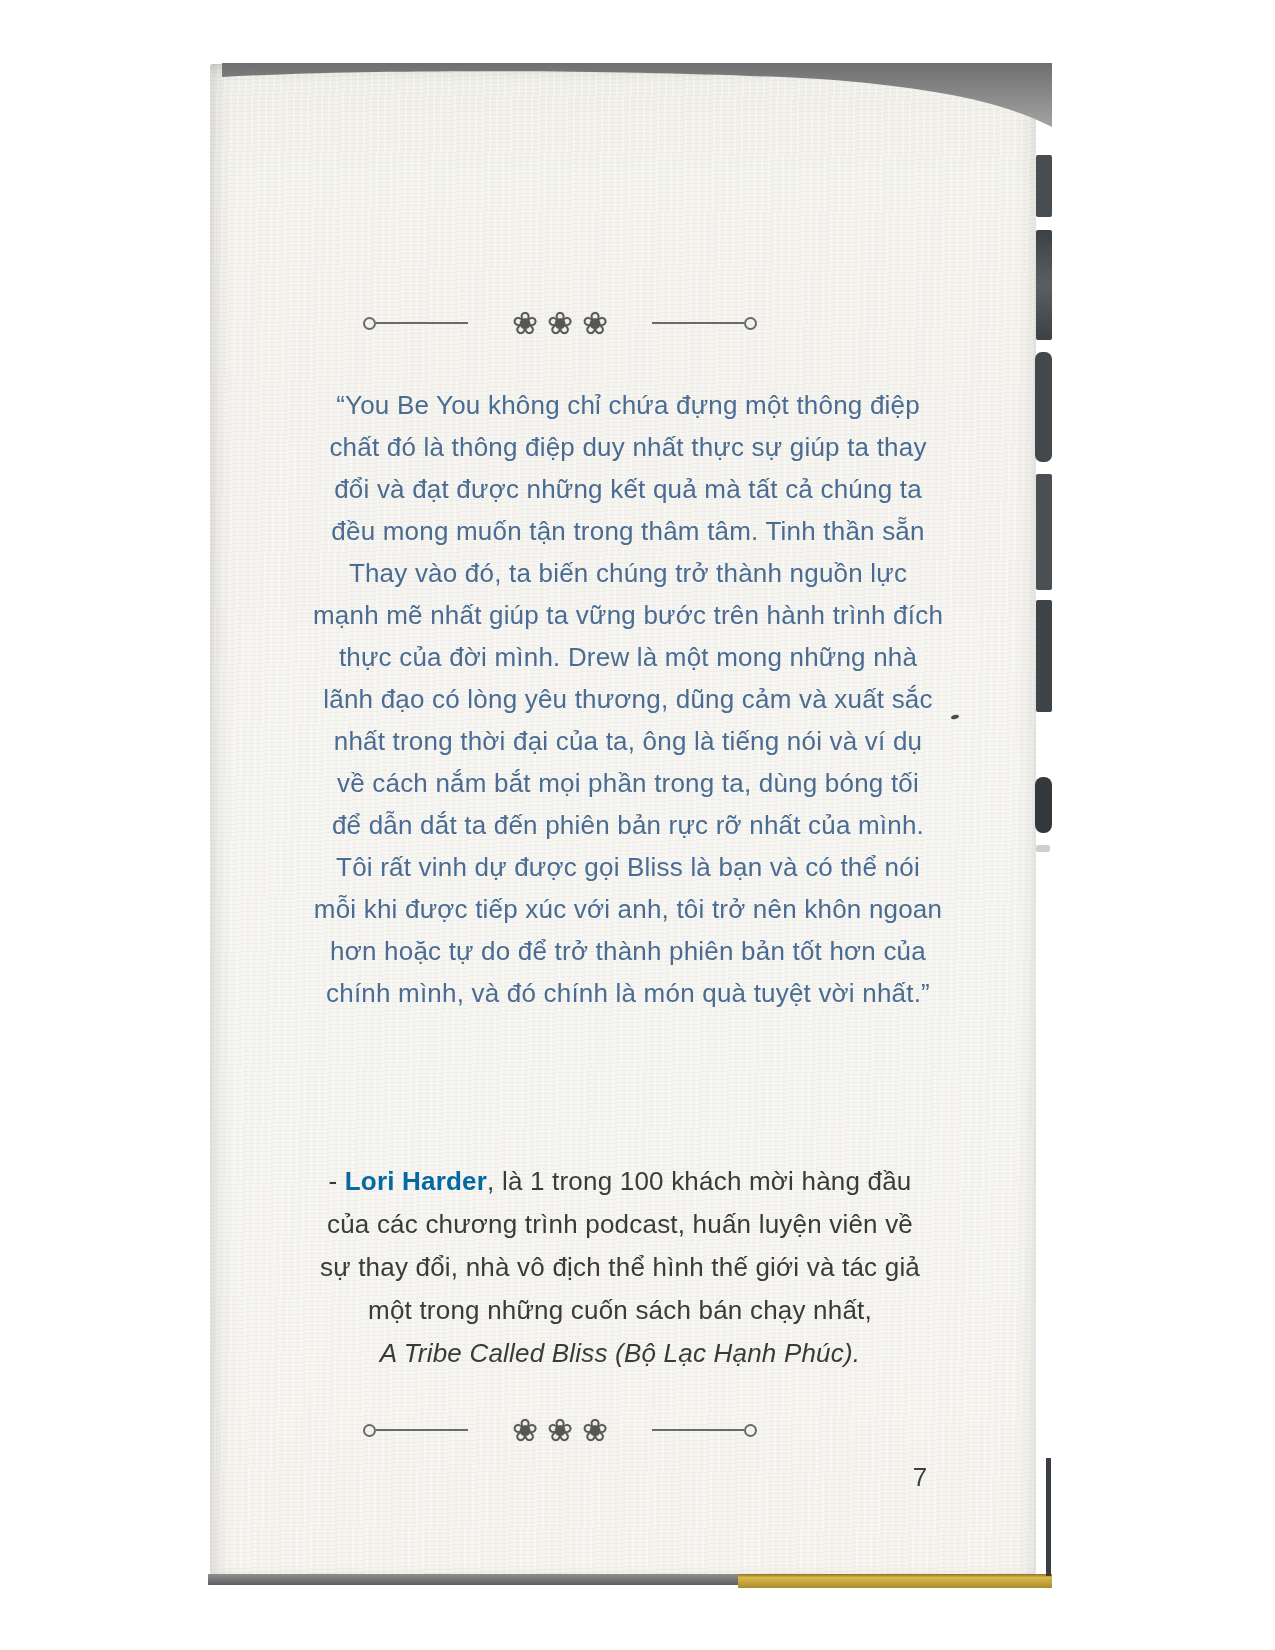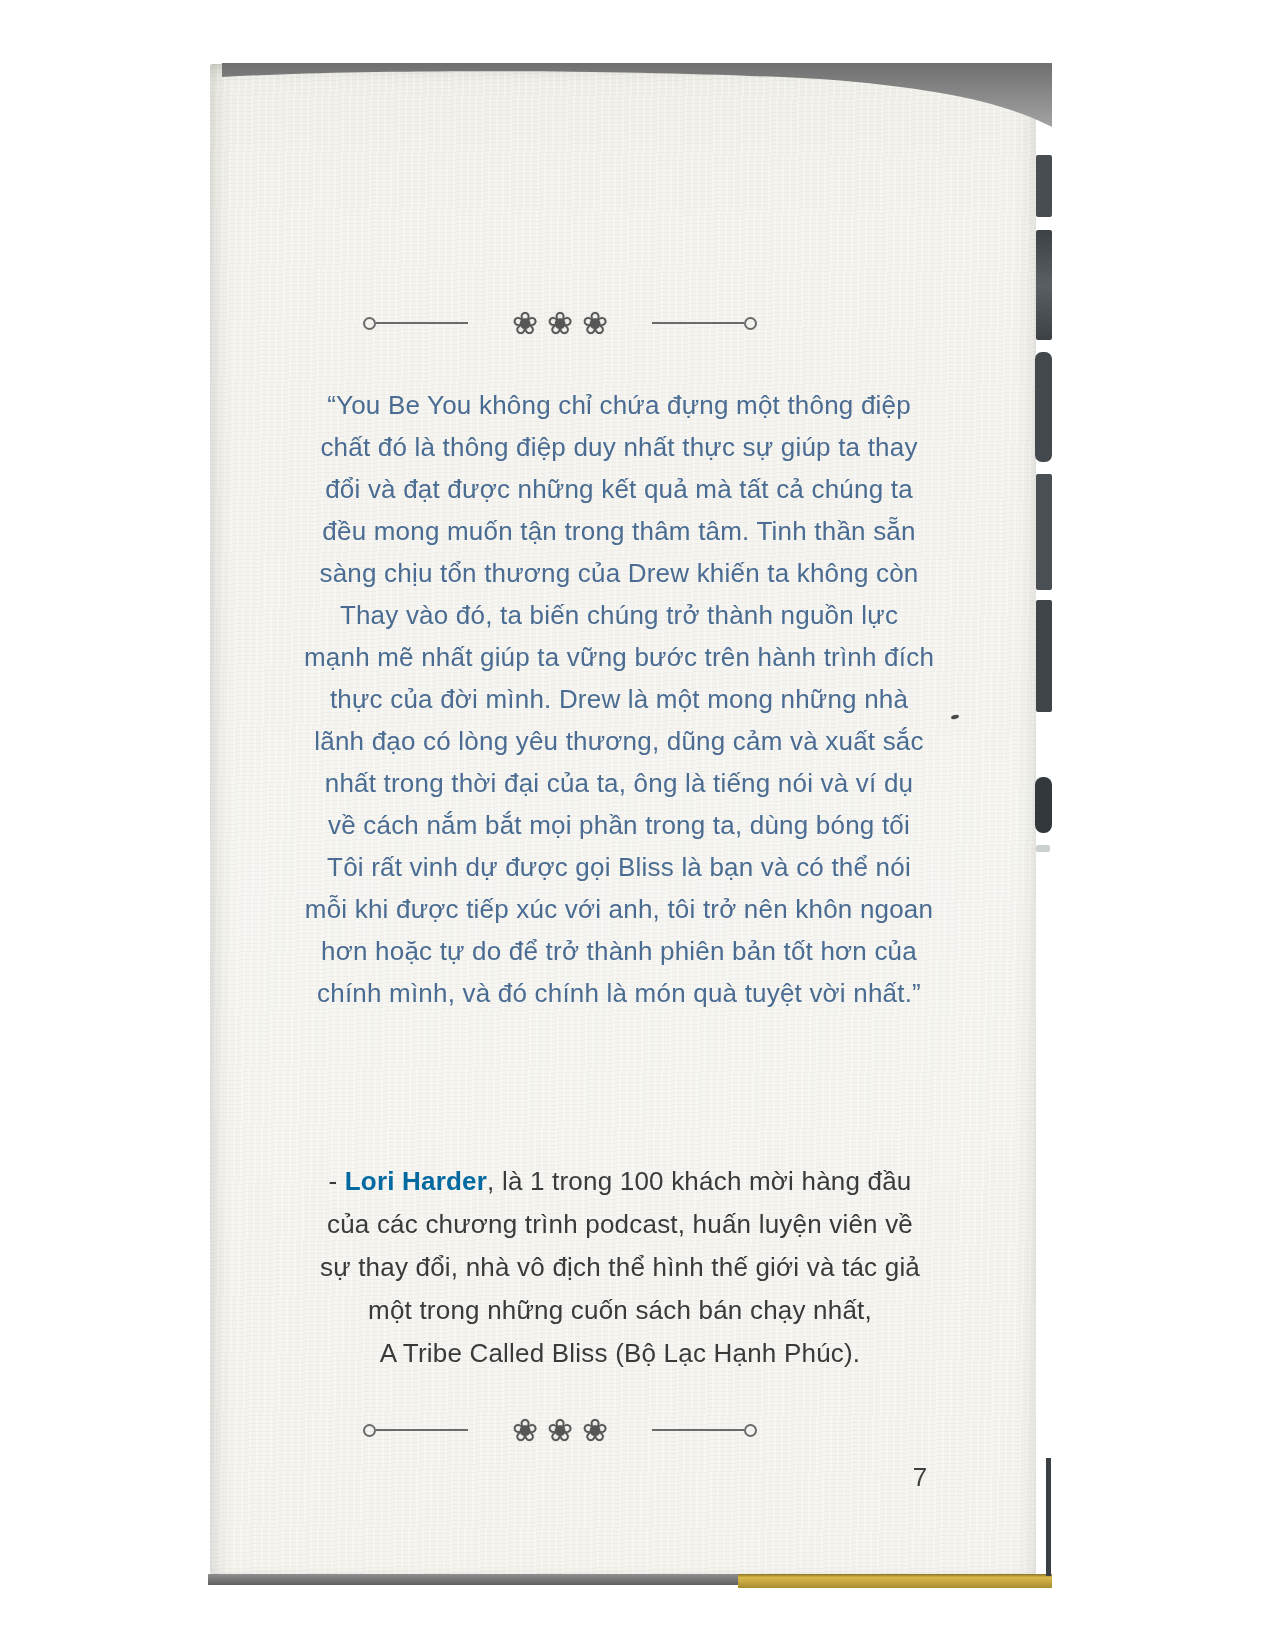"“You Be You không chỉ" .quote { left: 119px -> 128px }
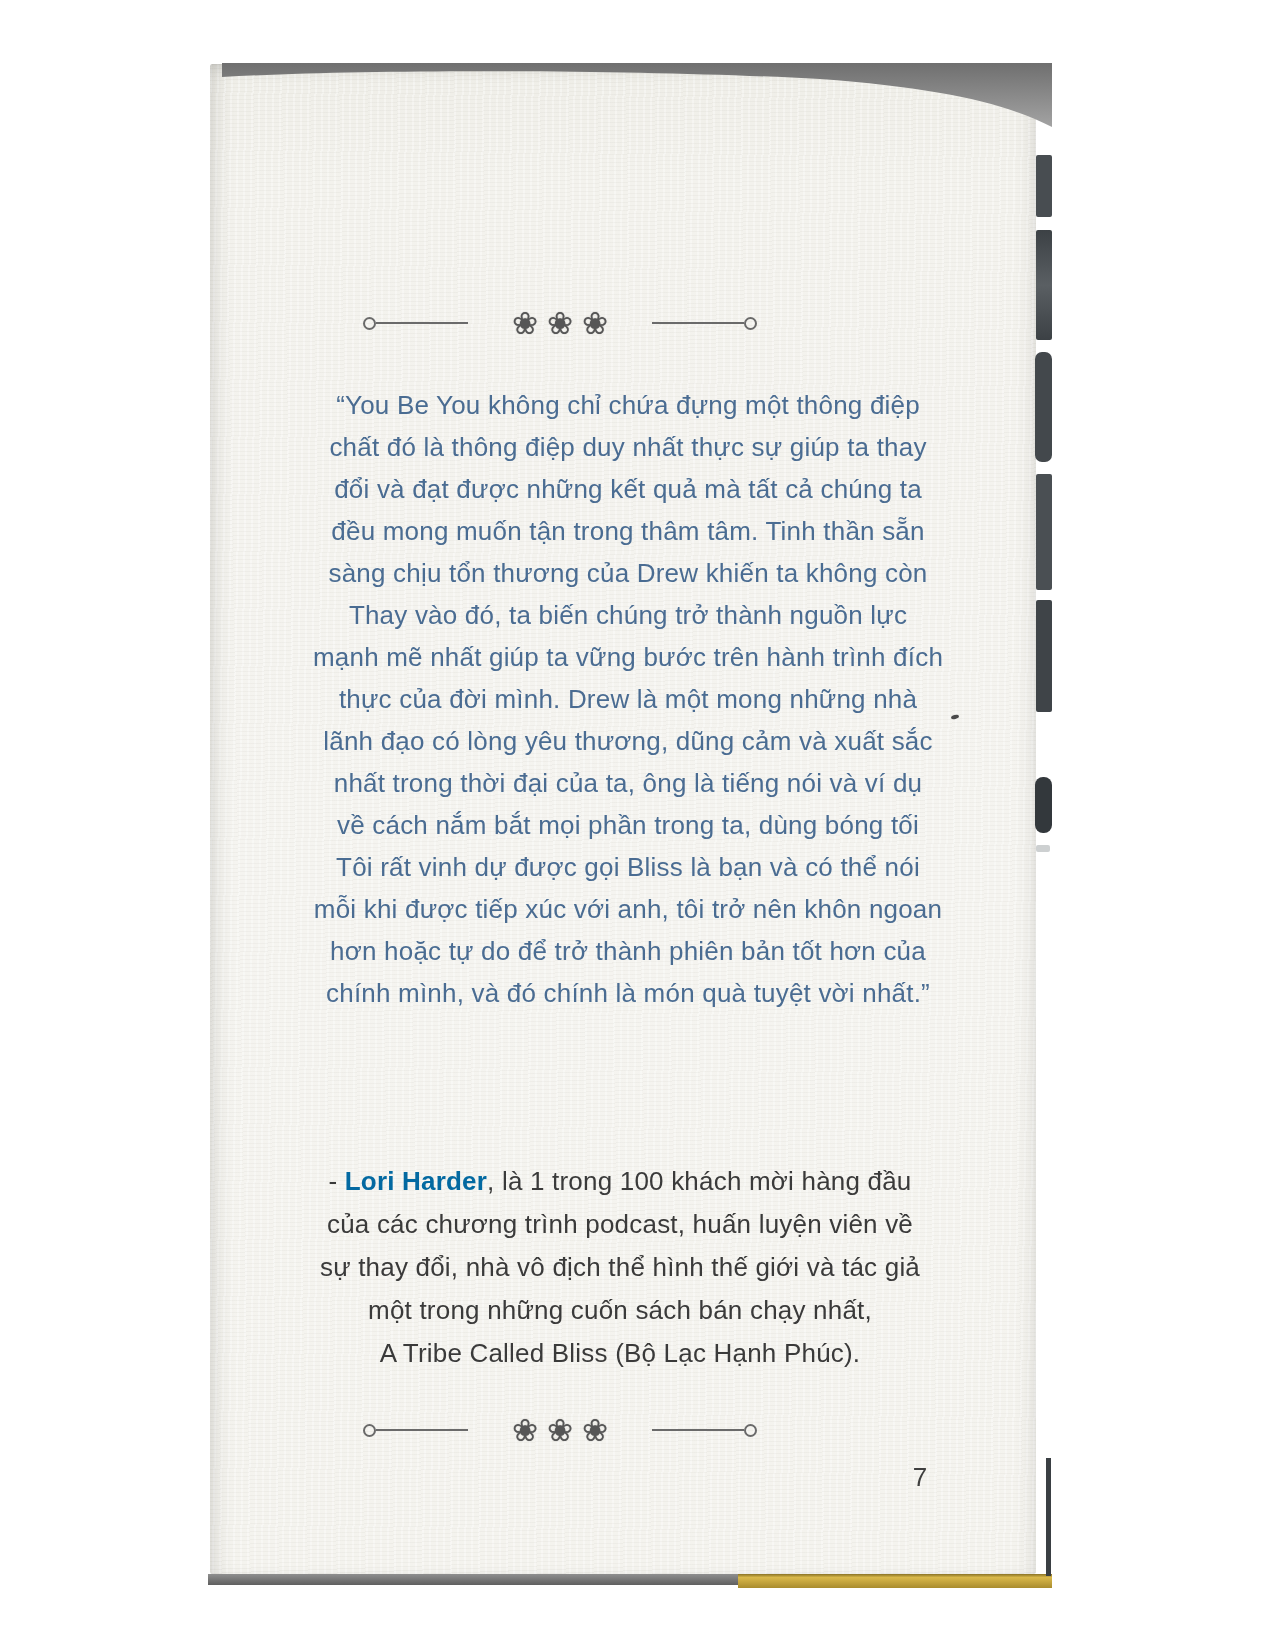"sàng chịu tổn thương của" div.line { html: <div>sàng chịu tổn thương của Drew khiến ta không còn</div> -> none }
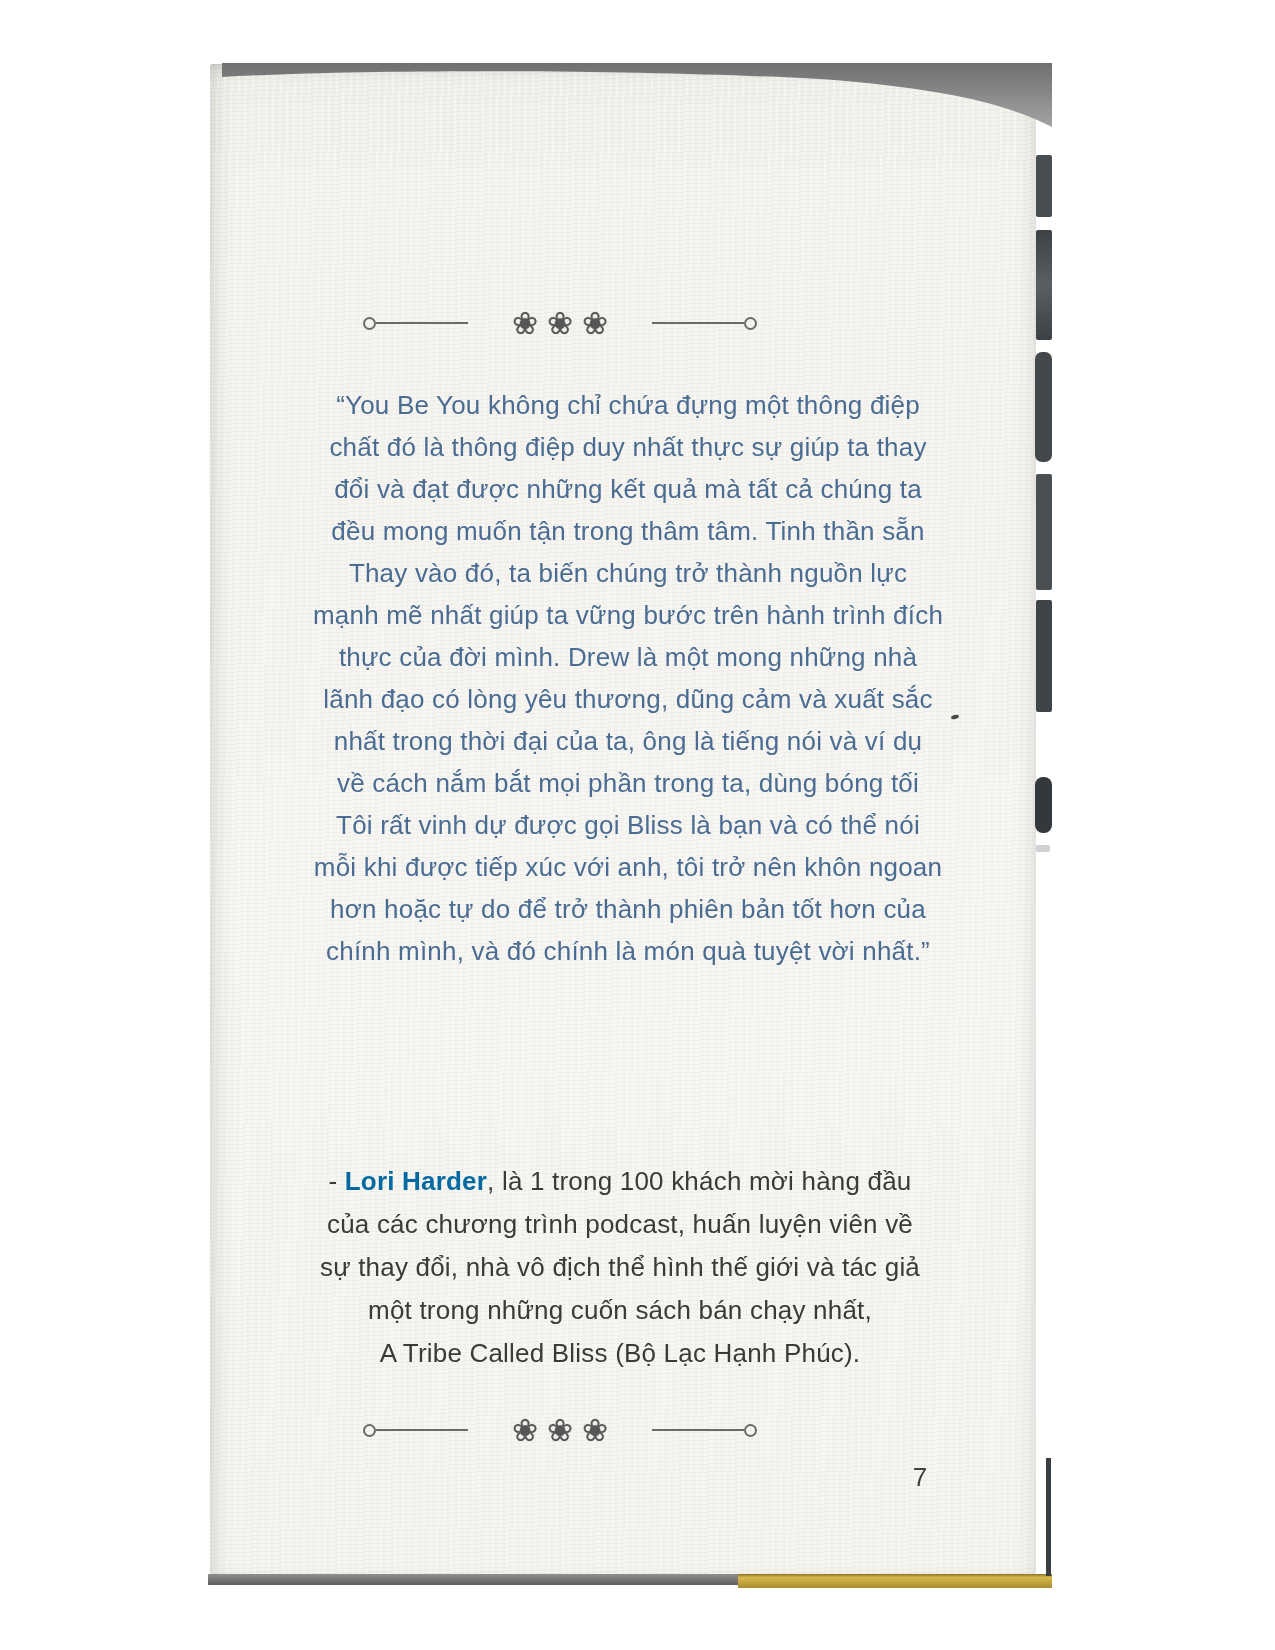"để dẫn dắt ta đến" div.line { html: none -> <div>để dẫn dắt ta đến phiên bản rực rỡ nhất của mình.</div> }
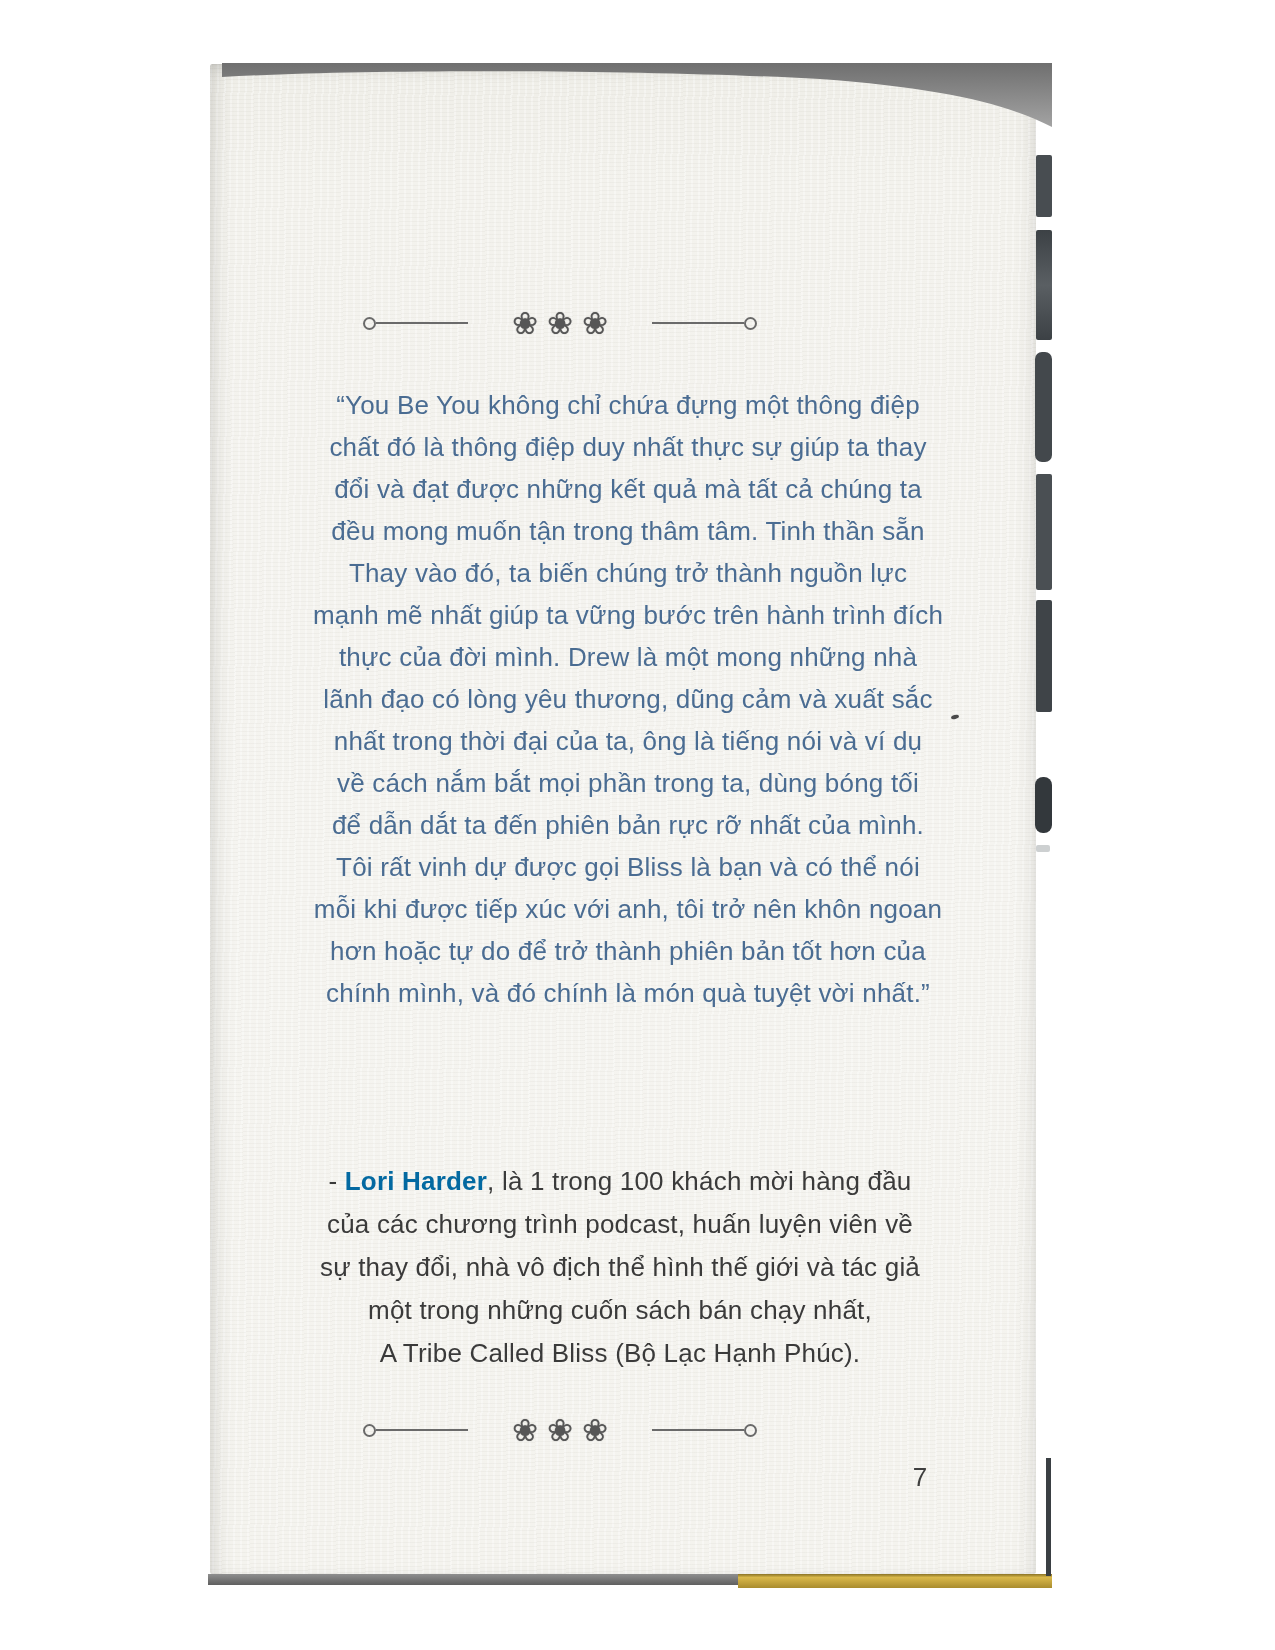"A Tribe Called Bliss (Bộ" .attribution .book-title { font-style: none -> italic }
